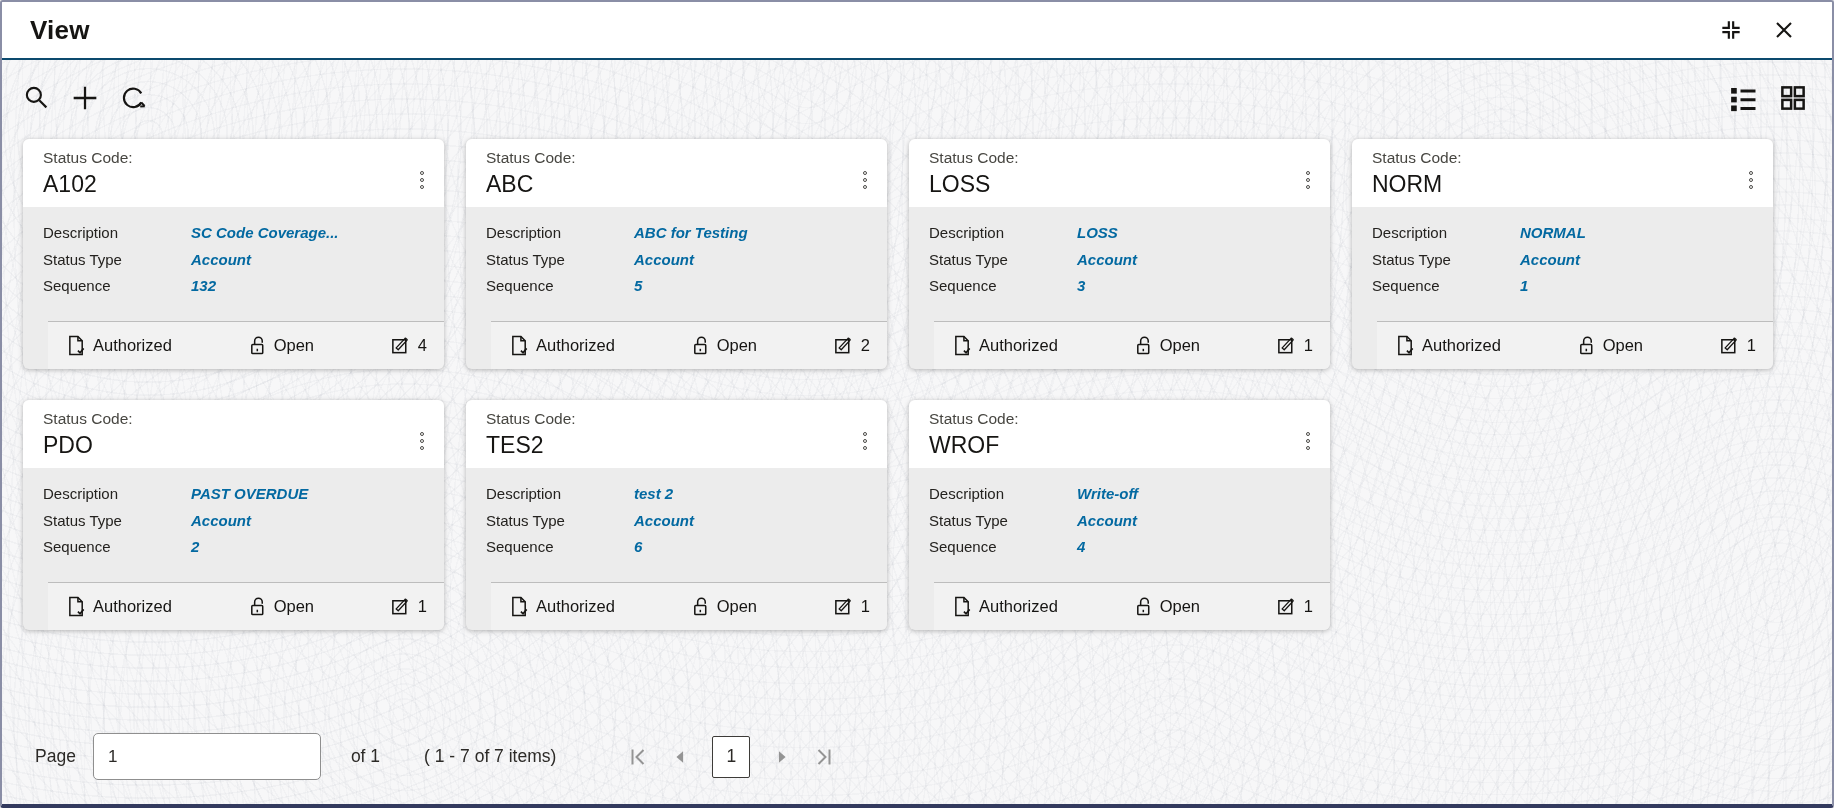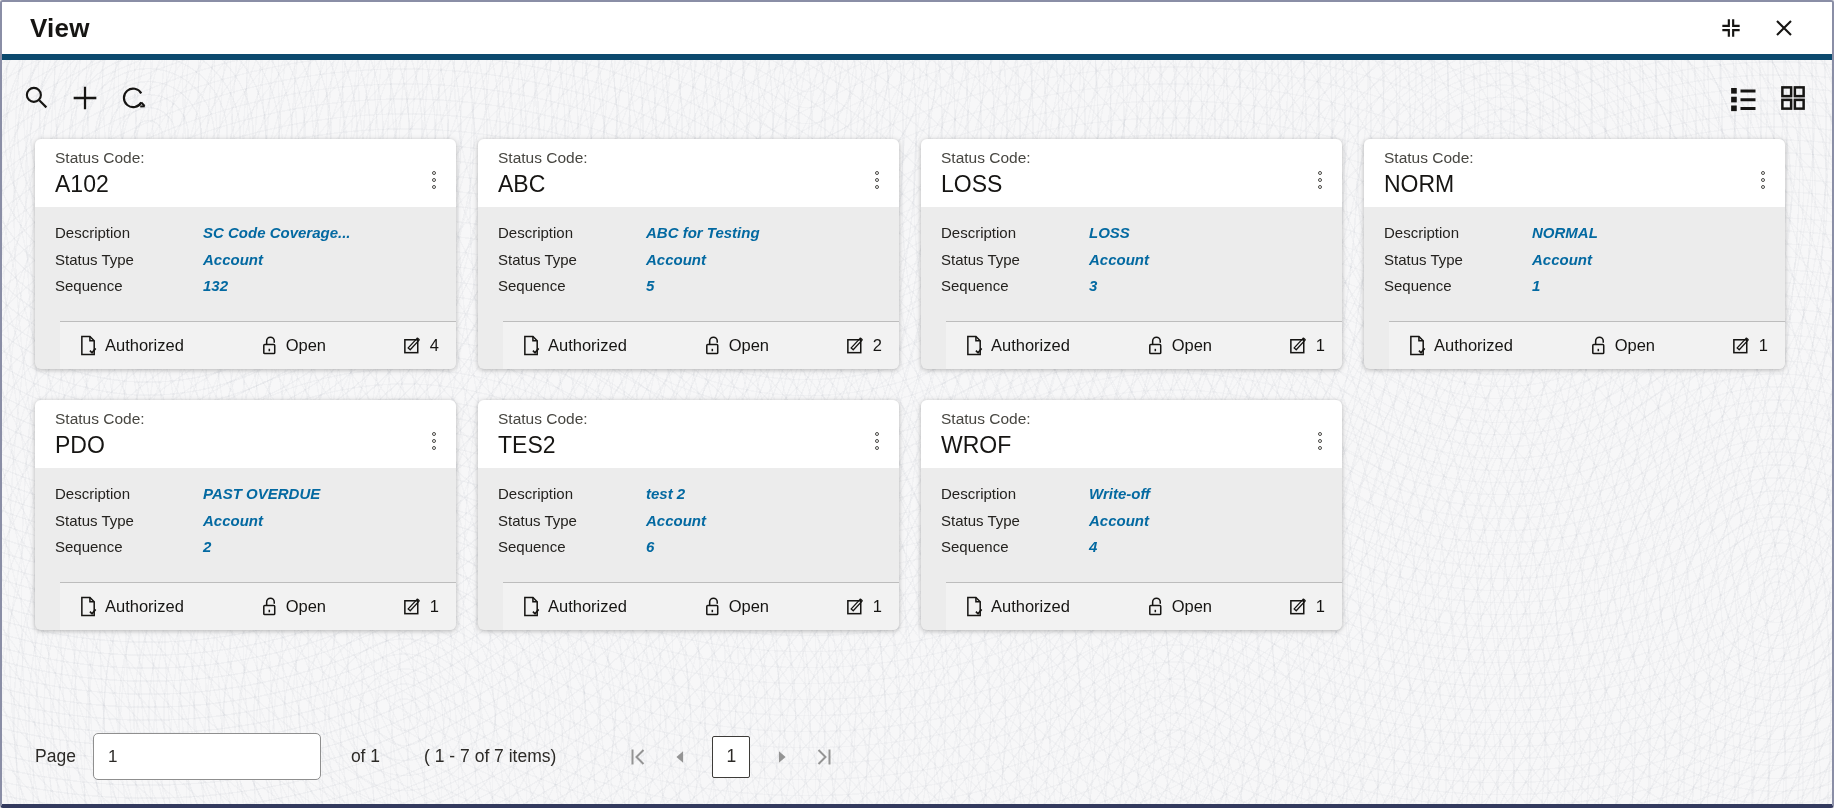"View" .titlebar { border-bottom: 6px solid #0c4a6e -> 2px solid #0c4a6e }
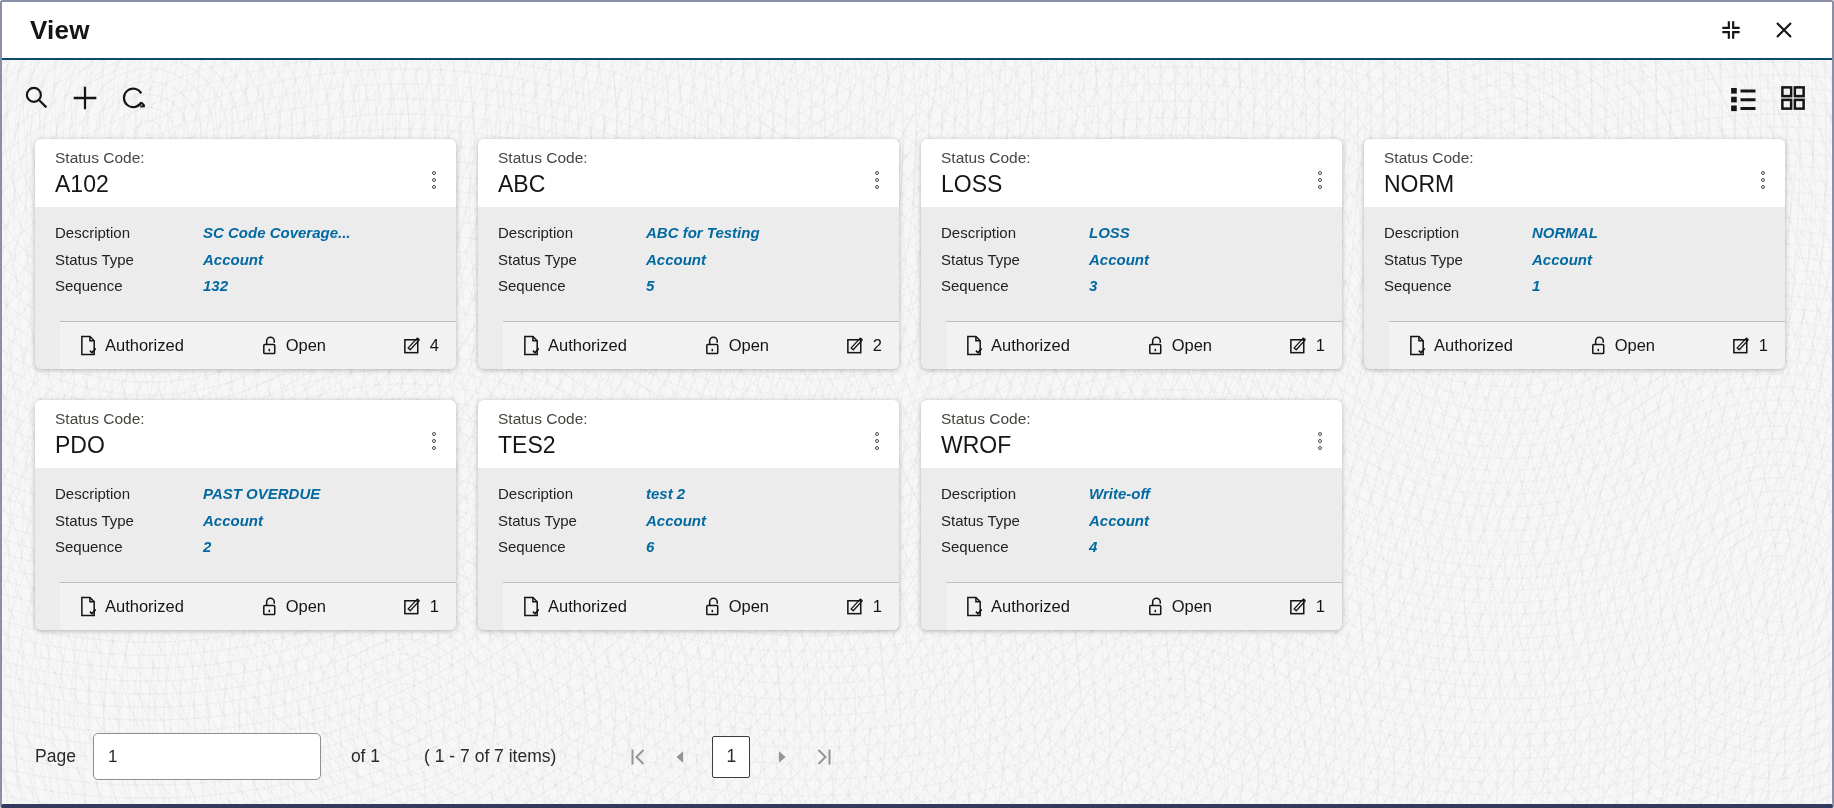"Status Code:" .cards { padding: 0 33px -> 0 21px }
